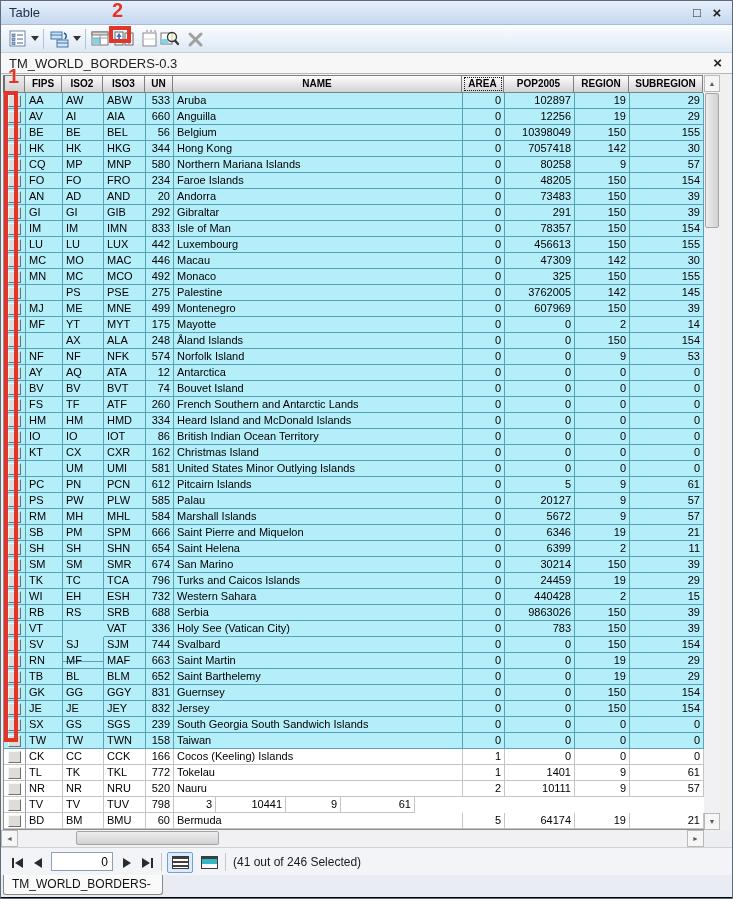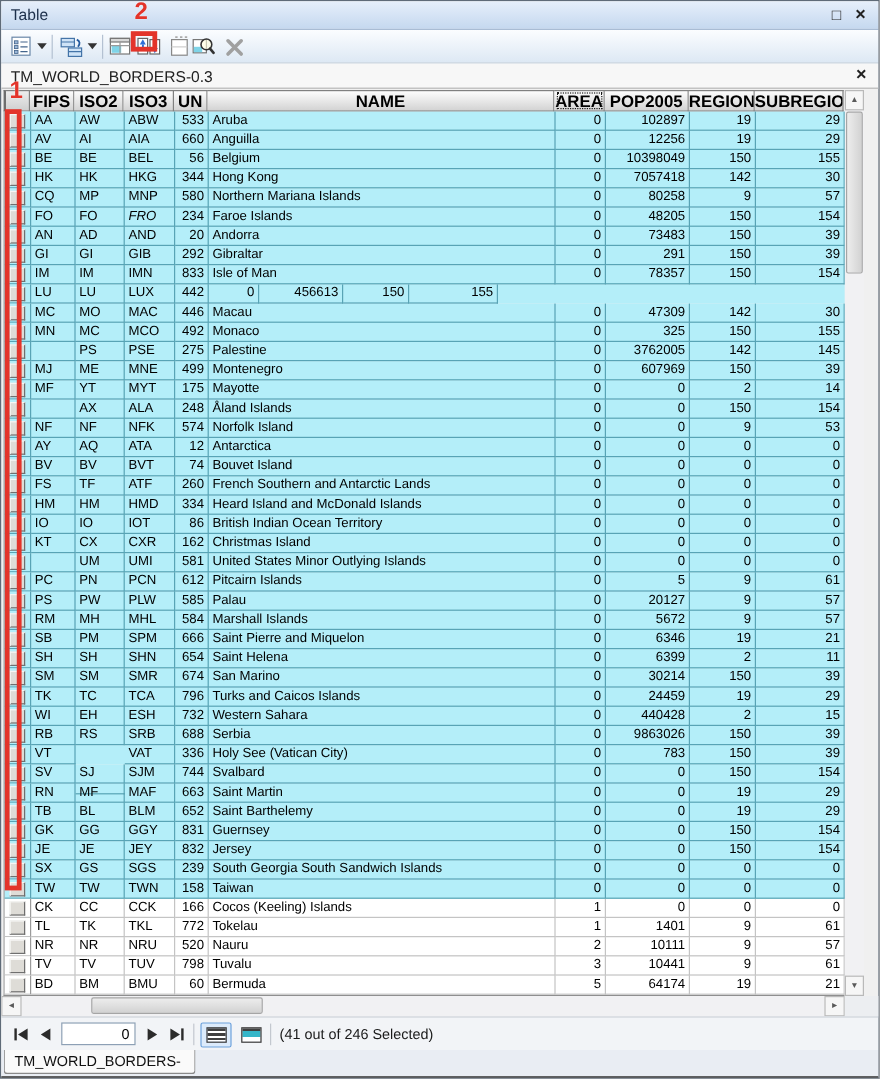"FIPS" .hcell { font-size: 14px -> 10px }
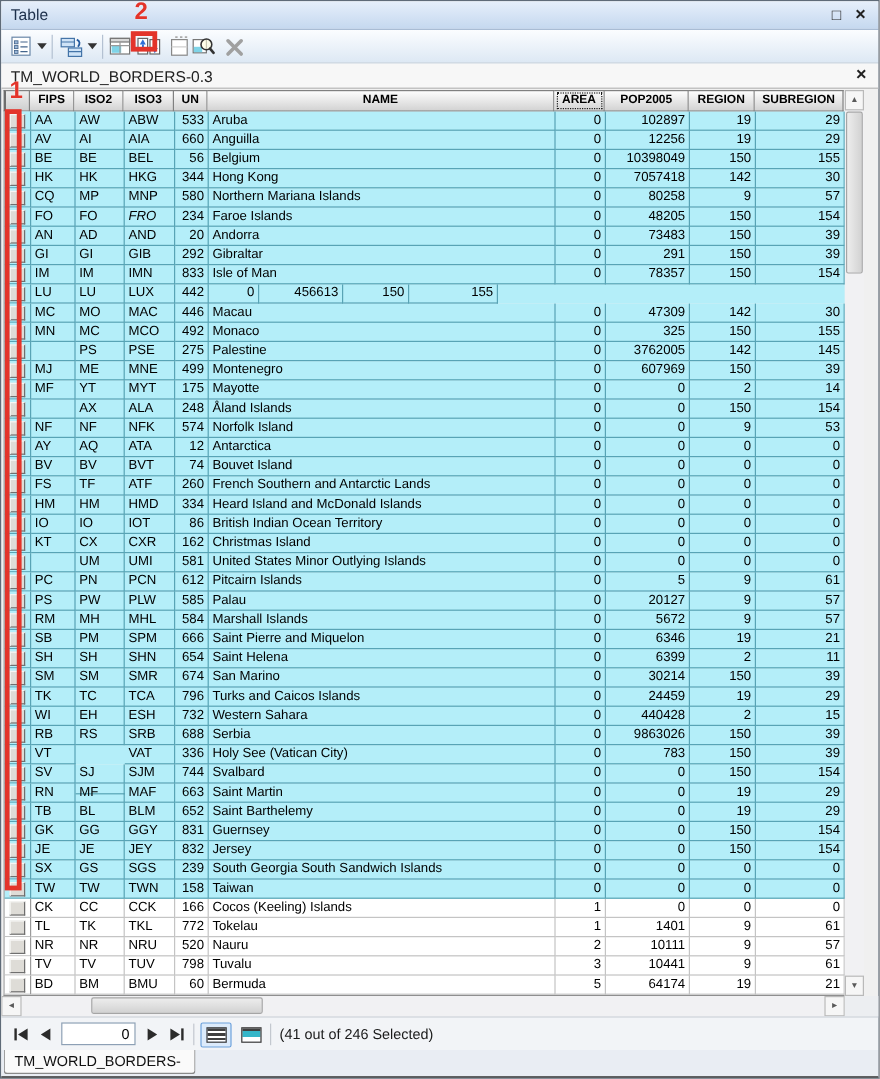"FRO" div.cell { font-style: italic -> none }
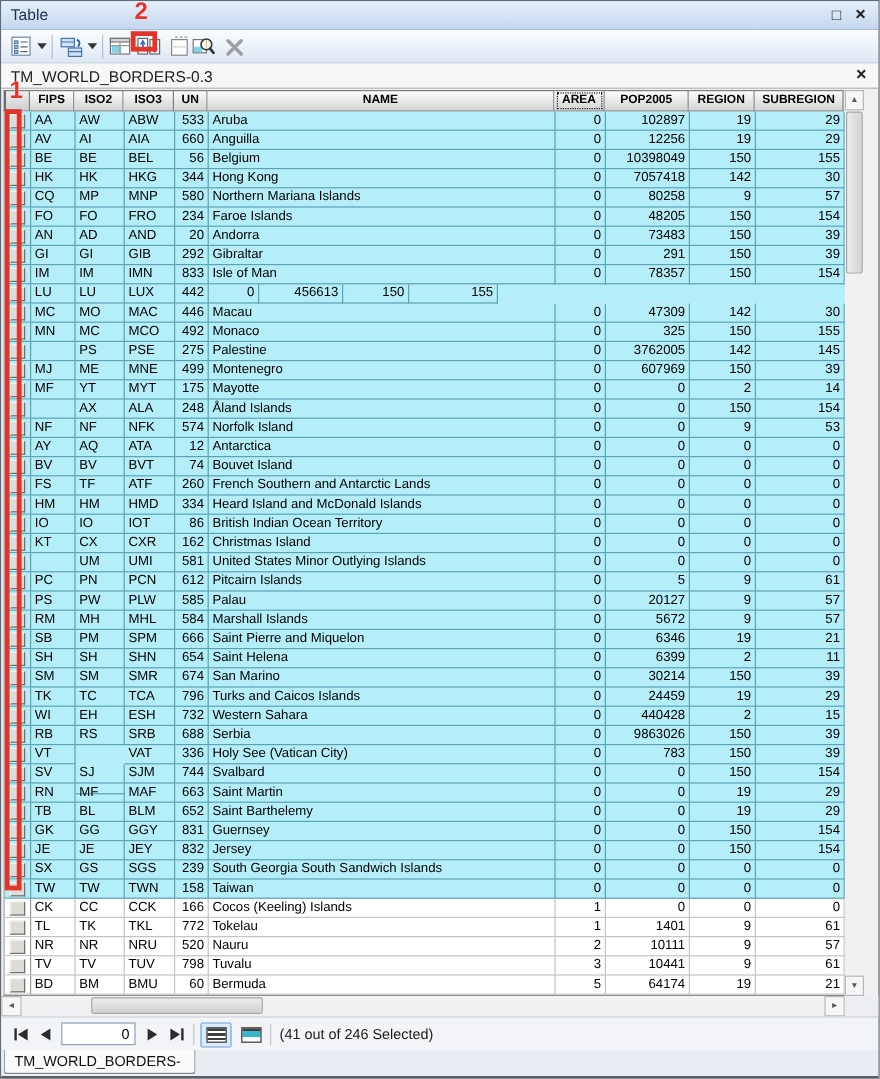"Luxembourg" div.cell { html: none -> <div>Luxembourg</div> }
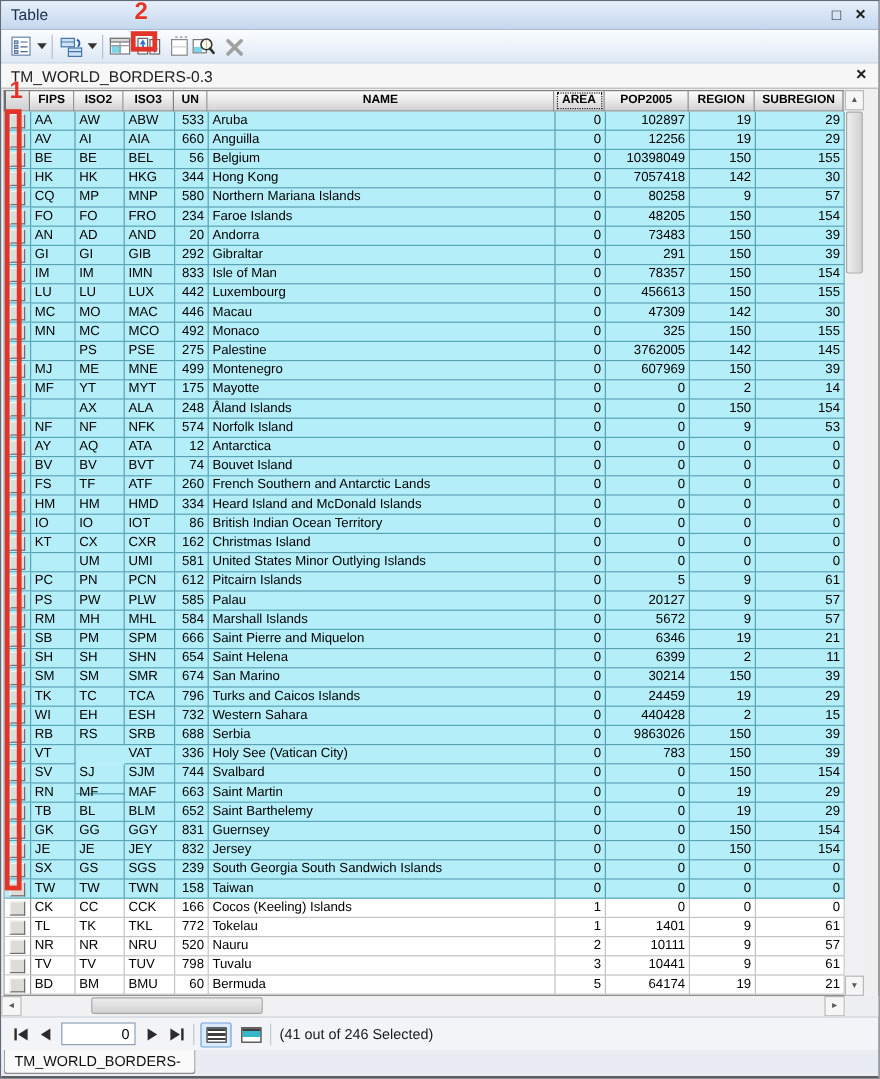"Tuvalu" div.cell { html: <div>Tuvalu</div> -> none }
